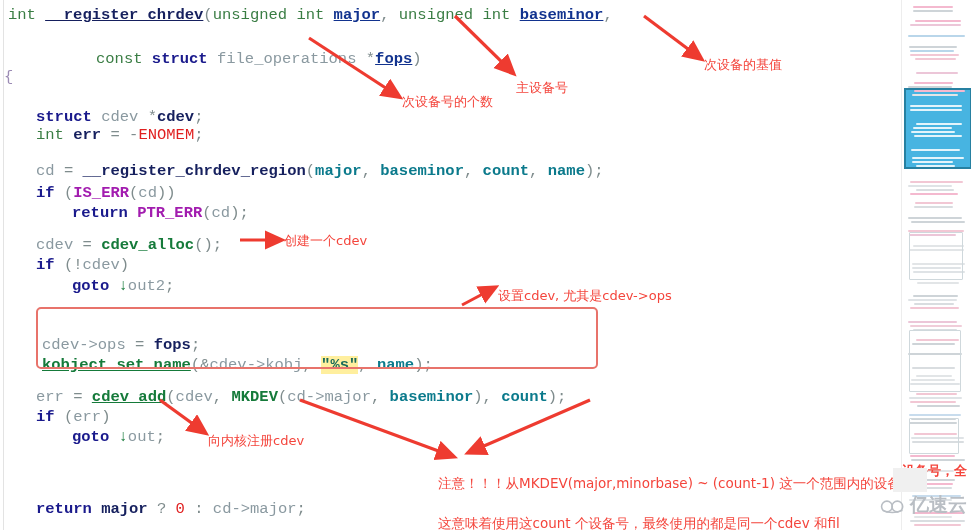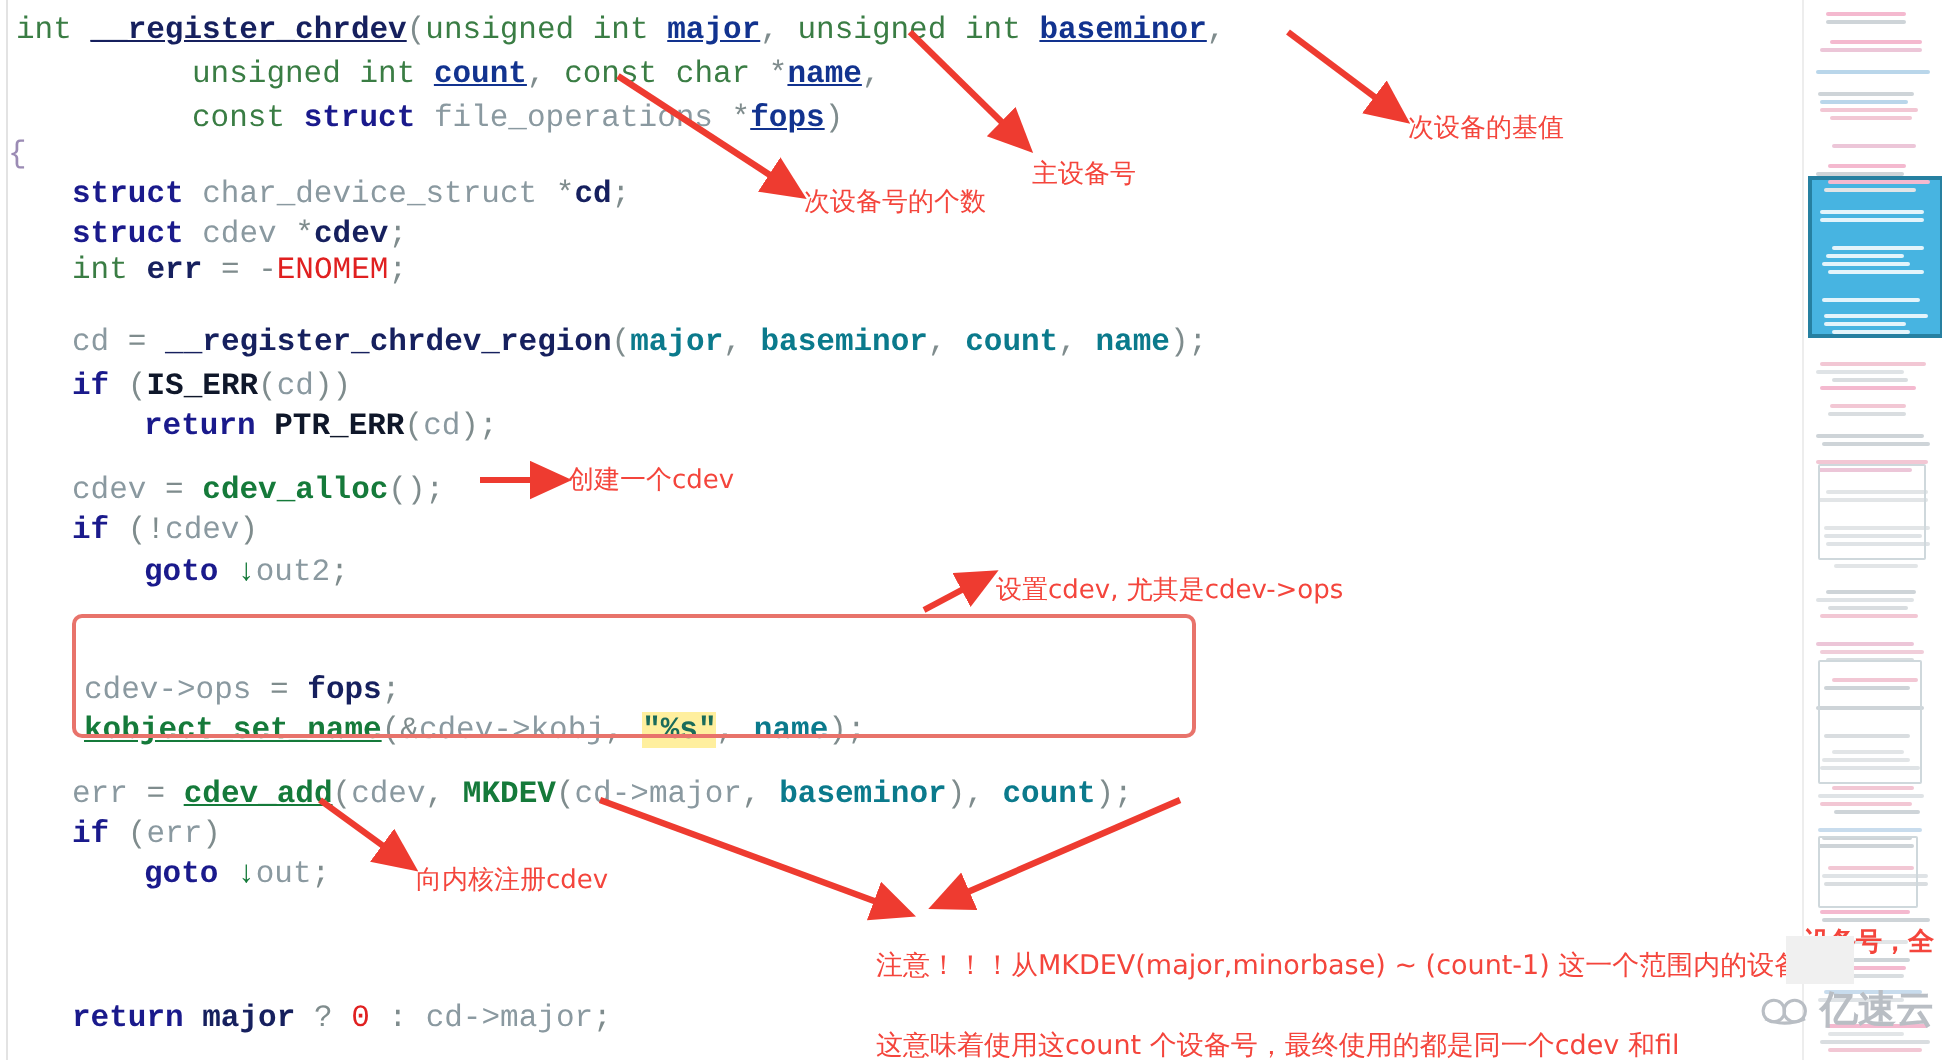"unsigned int count, const char" div.ln { html: <div><span>unsigned int</span> <span>count</span><span>,</span> <span>const char</span> <span>*</span><span>name</span><span>,</span></div> -> none }
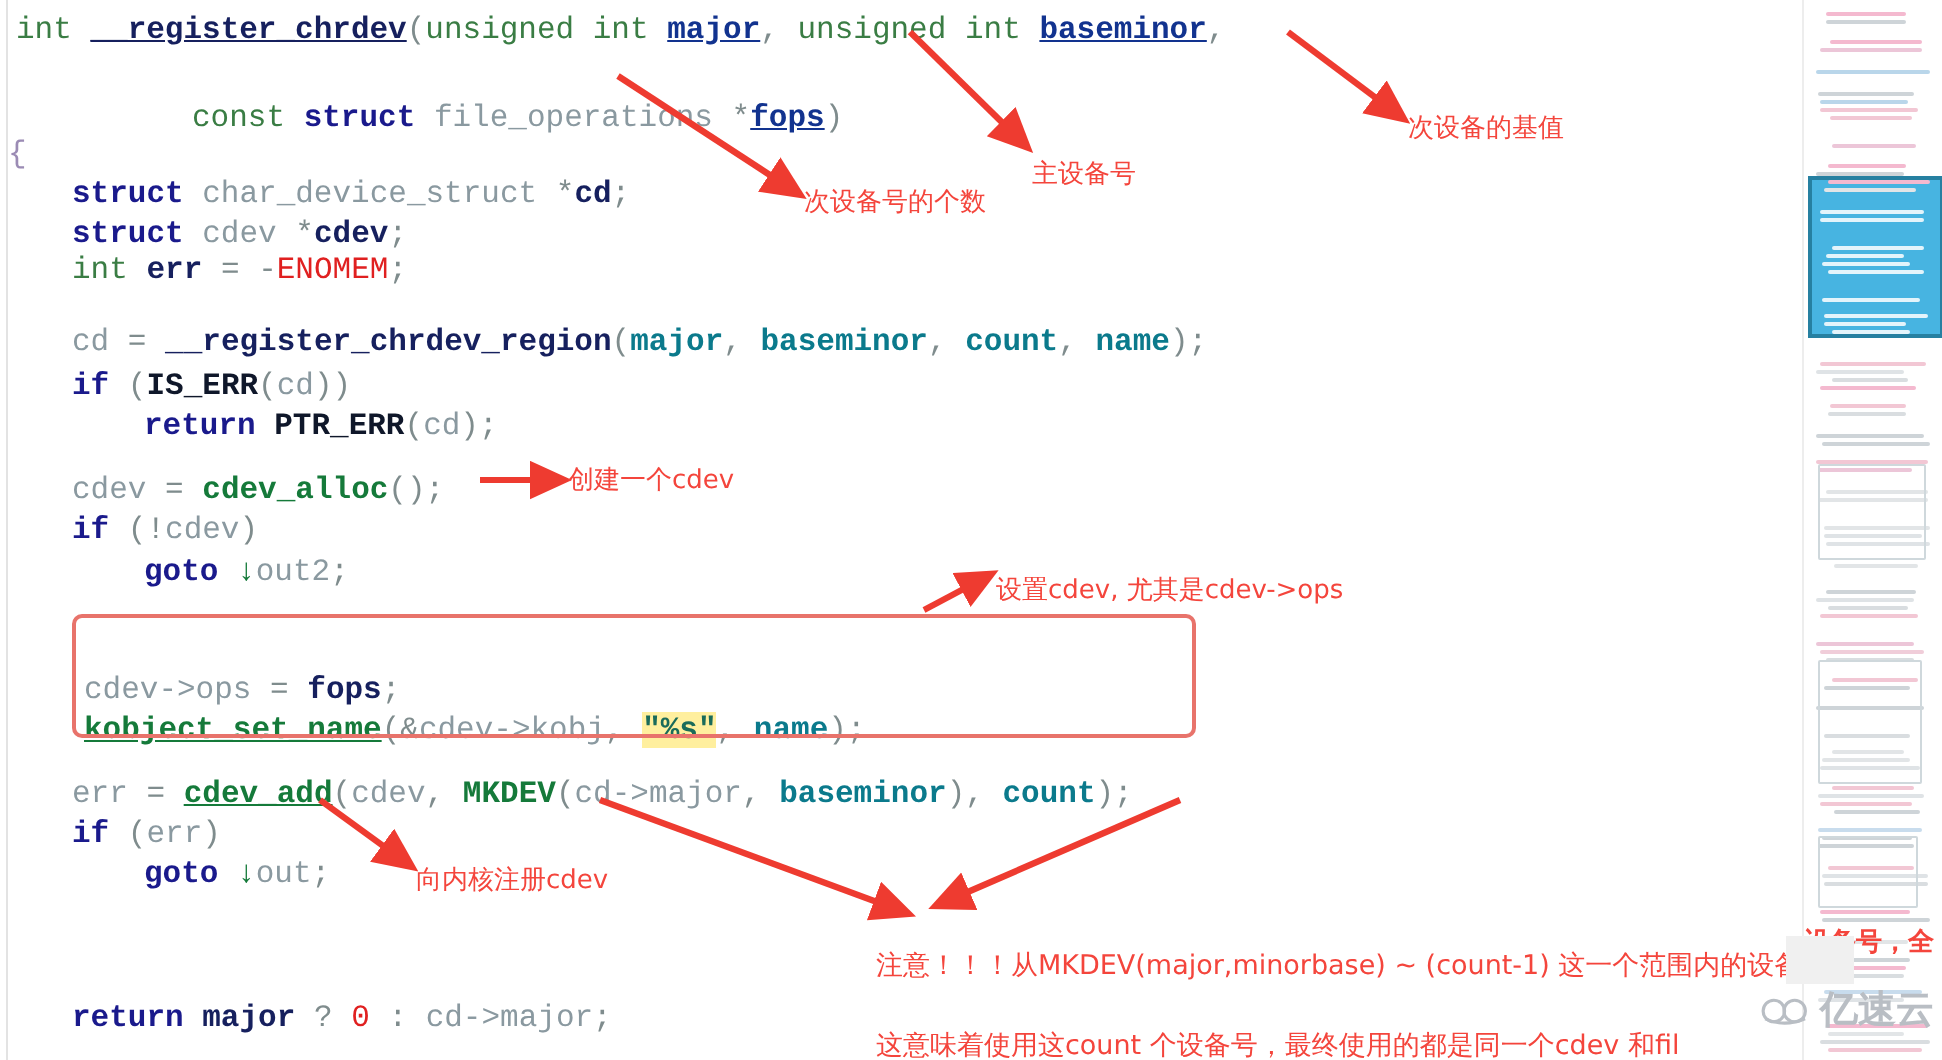"struct char_device_struct *cd;" div.ln { html: <div><span>struct</span> <span>char_device_struct</span> <span>*</span><span>cd</span><span>;</span></div> -> none }
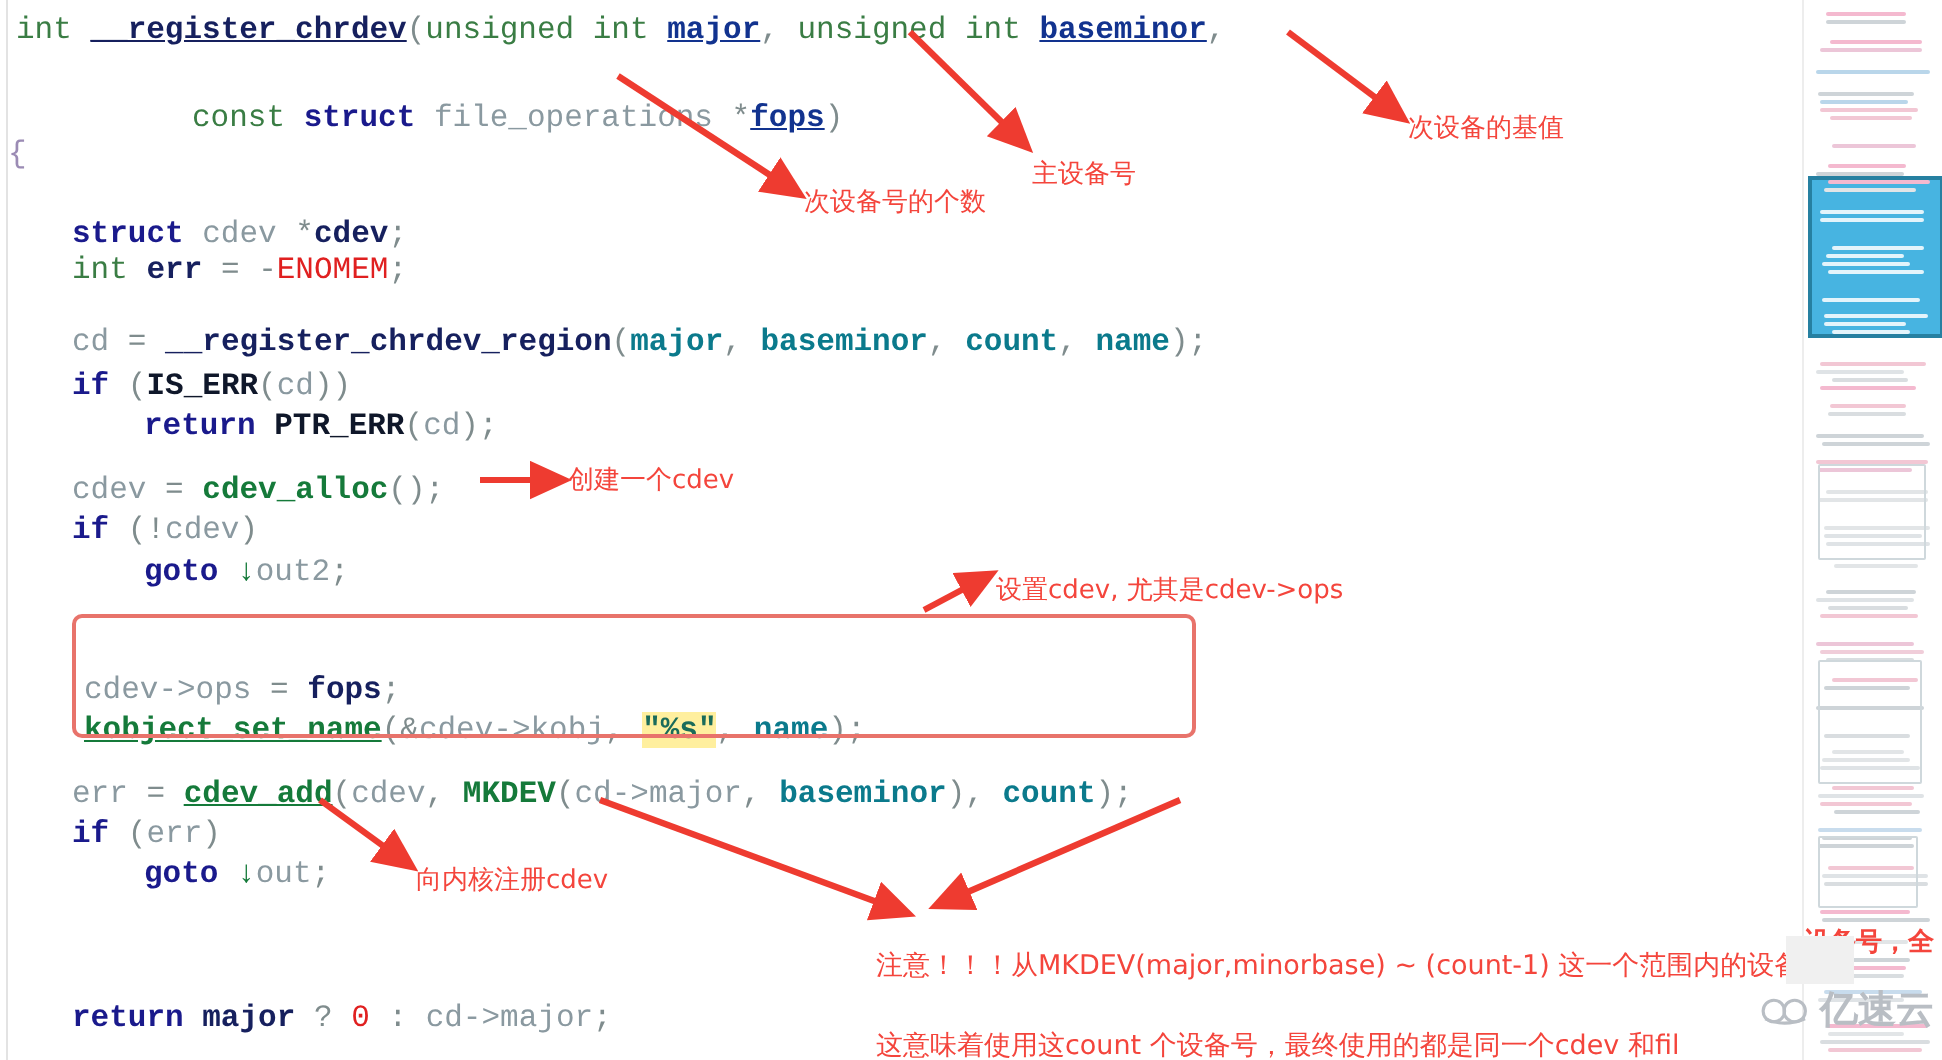"IS_ERR" .macro { color: #0f172a -> #a21caf }
